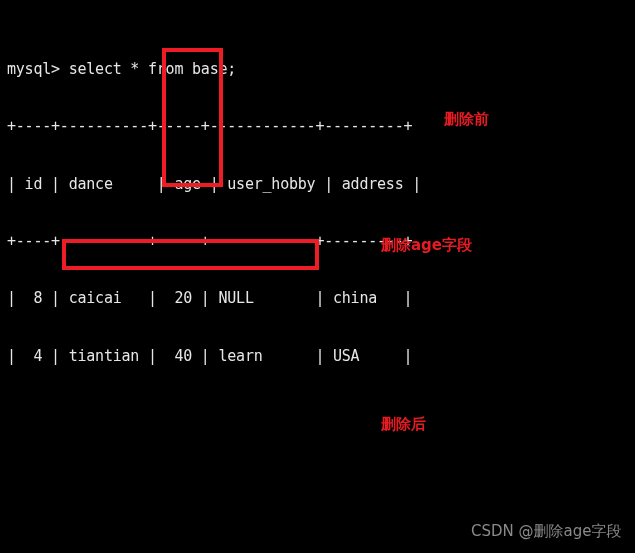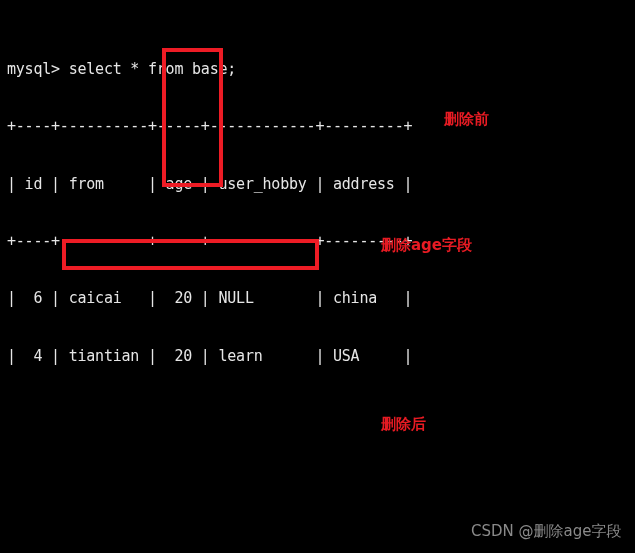"| id | from |" div { text: from -> dance }
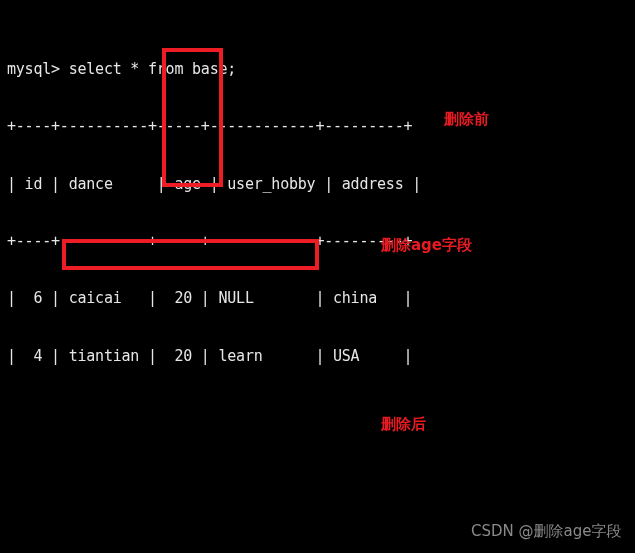"| 6 | caicai |" div { text: 6 -> 8 }
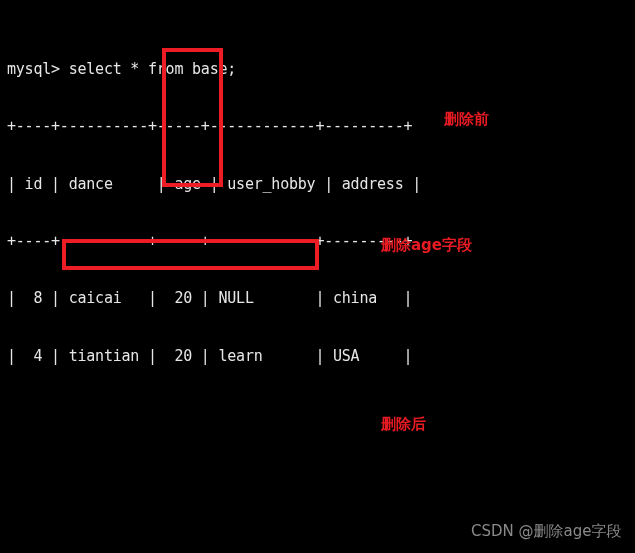"| 4 | tiantian |" div { text: 20 -> 40 }
